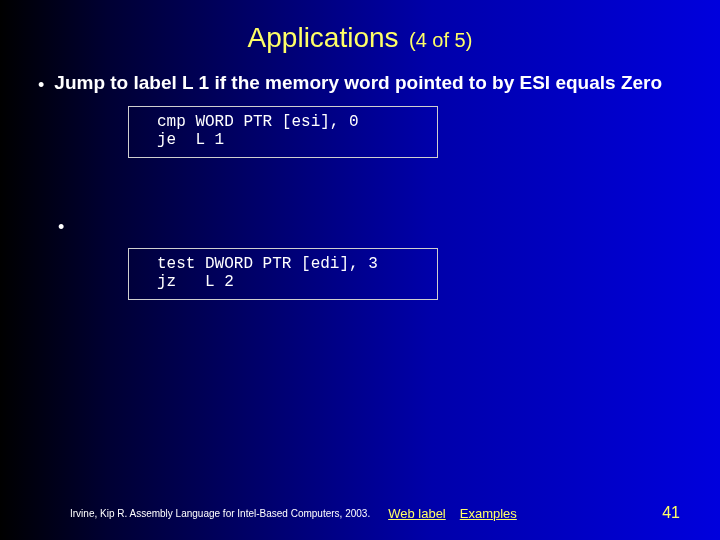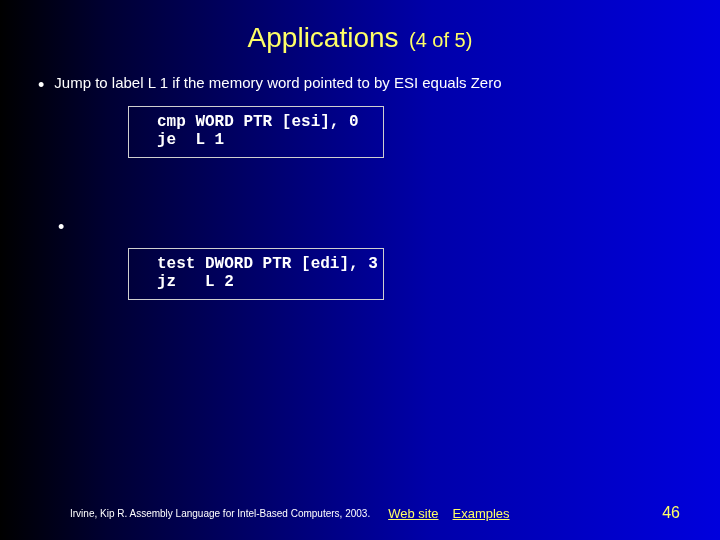"Jump to label L 1" .bullet-text { font-size: 15px -> 19px; font-weight: none -> bold }
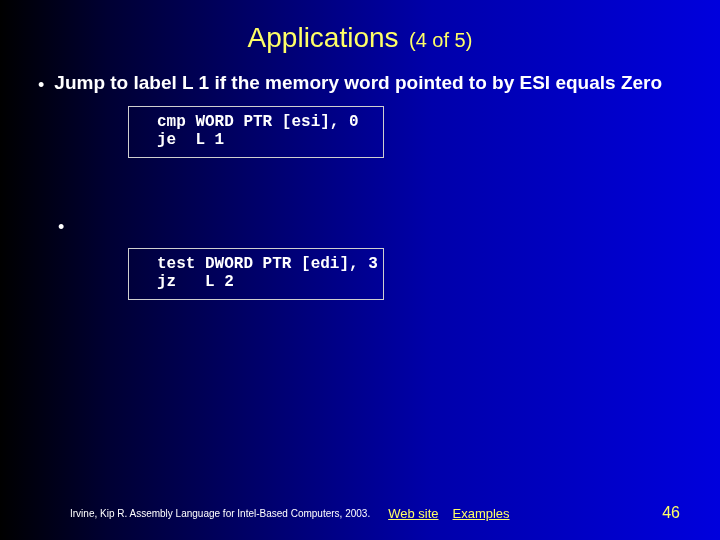"cmp WORD PTR [esi], 0" .code-box { font-weight: bold -> normal; width: 256px -> 310px }
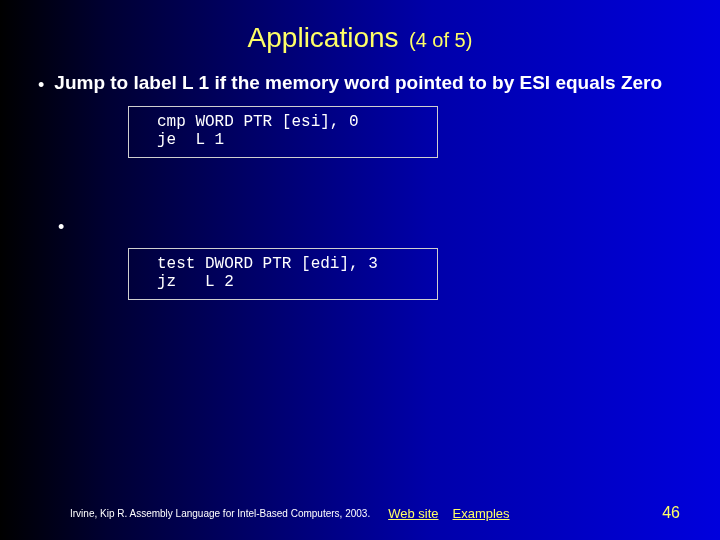"Web site" span.flink { text: site -> label }
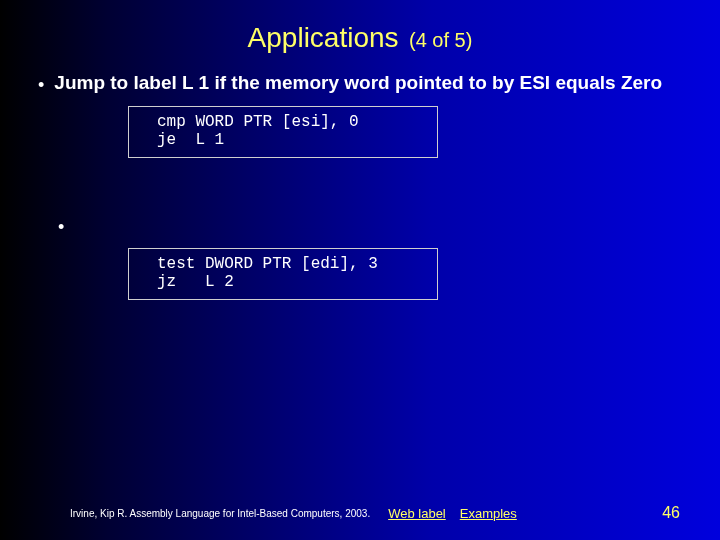"46" span.pagenum { text: 46 -> 41 }
